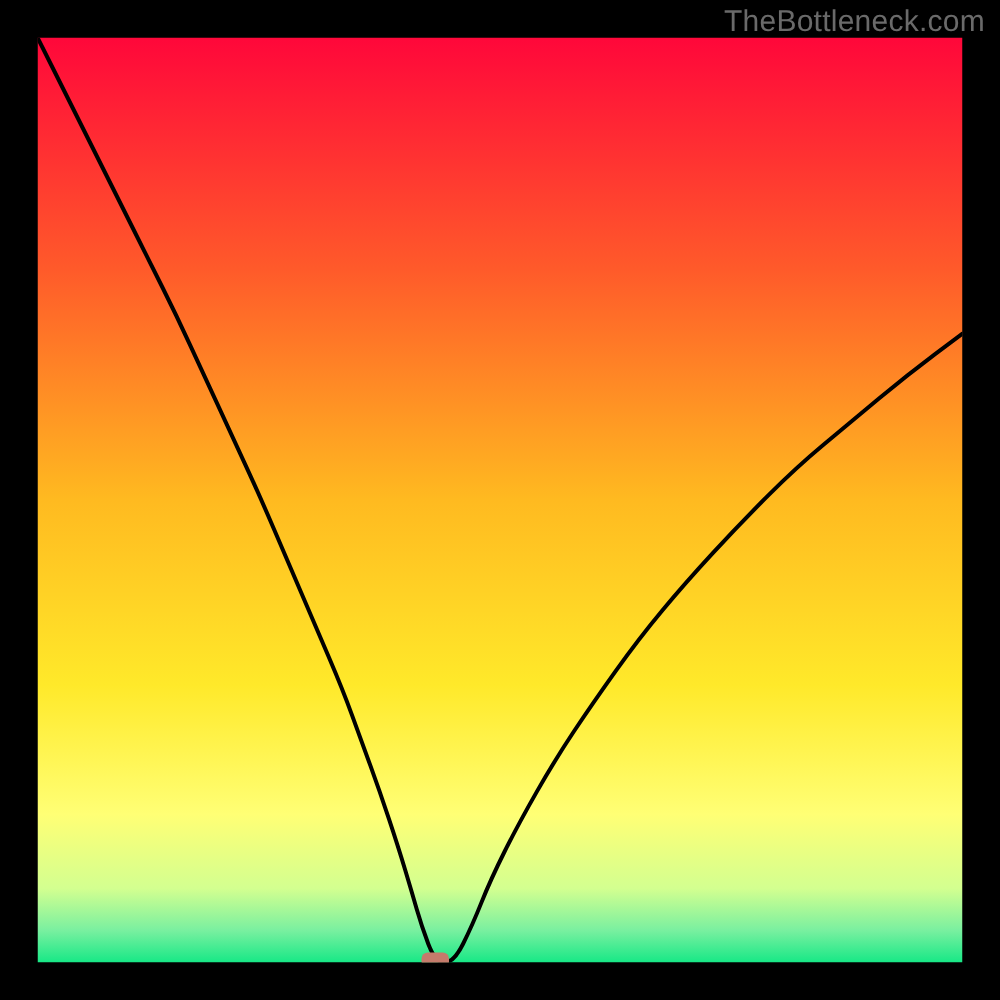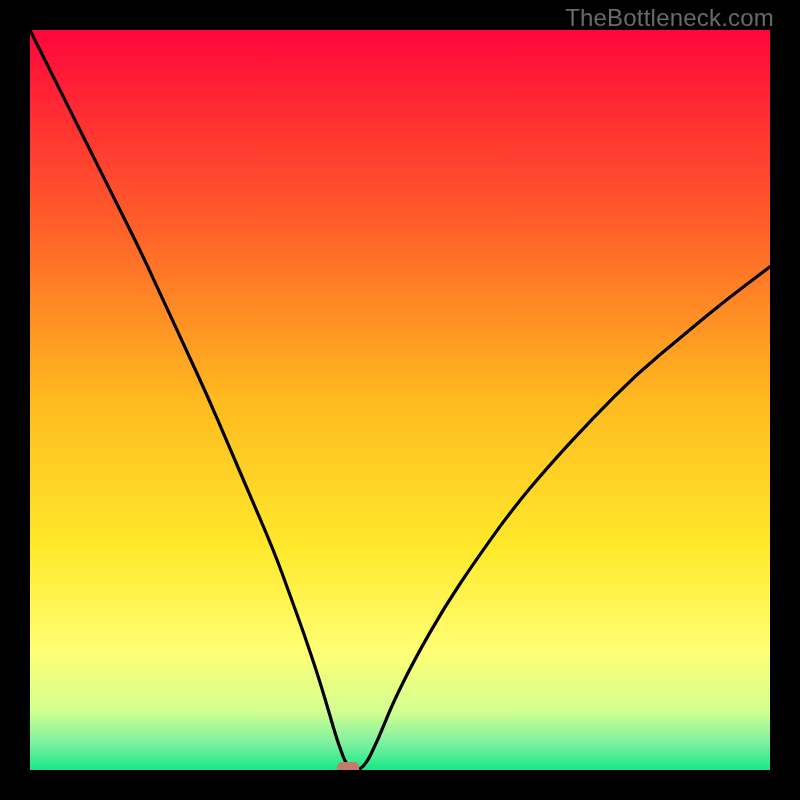"TheBottleneck.com" .watermark { right: 26px -> 12px }
